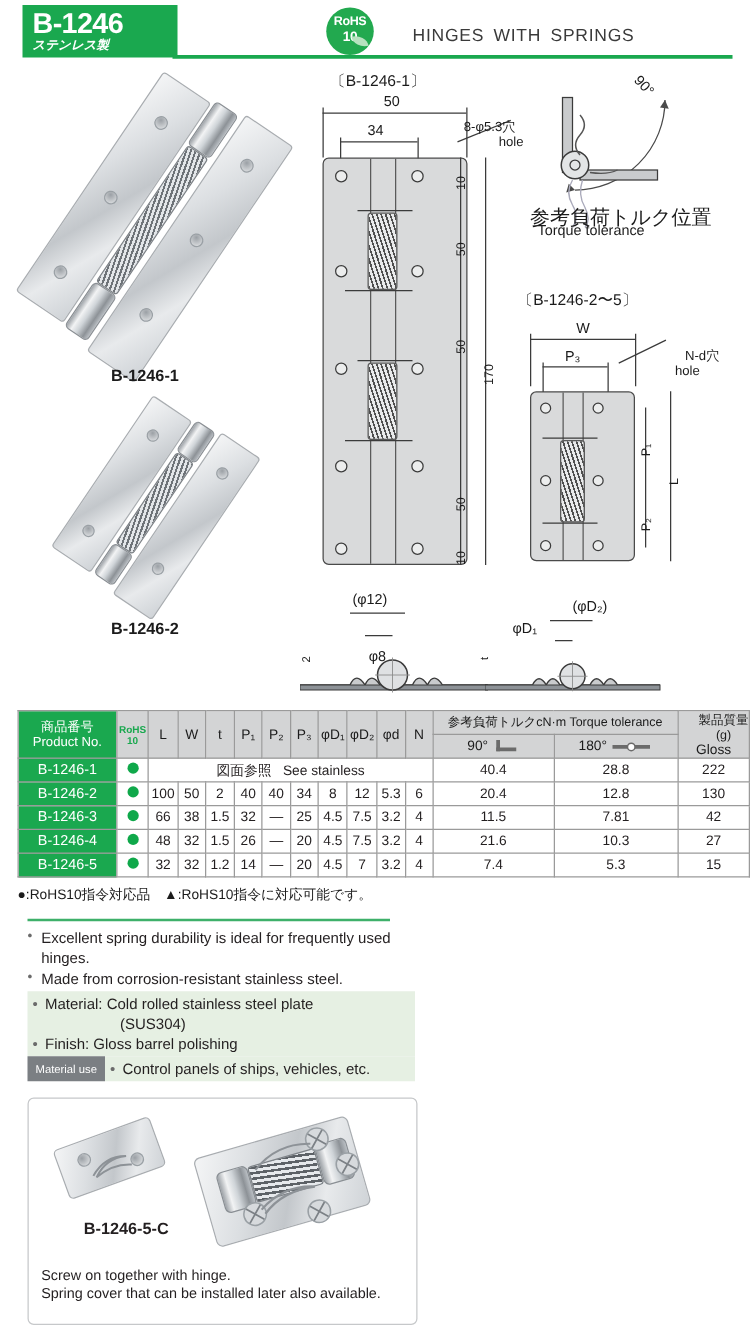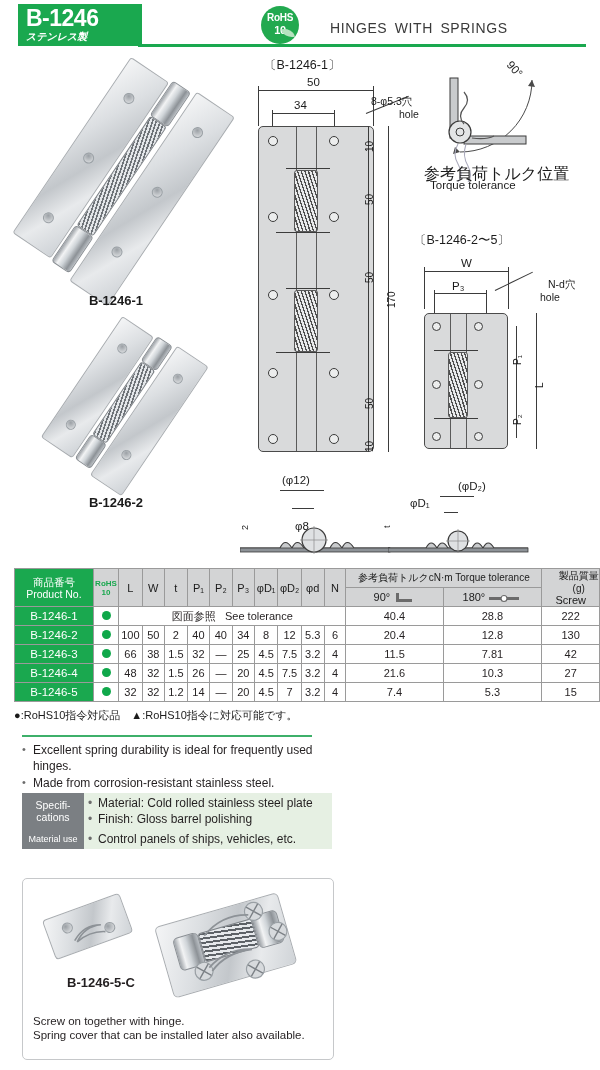"Screw" div { text: Screw -> Gloss }
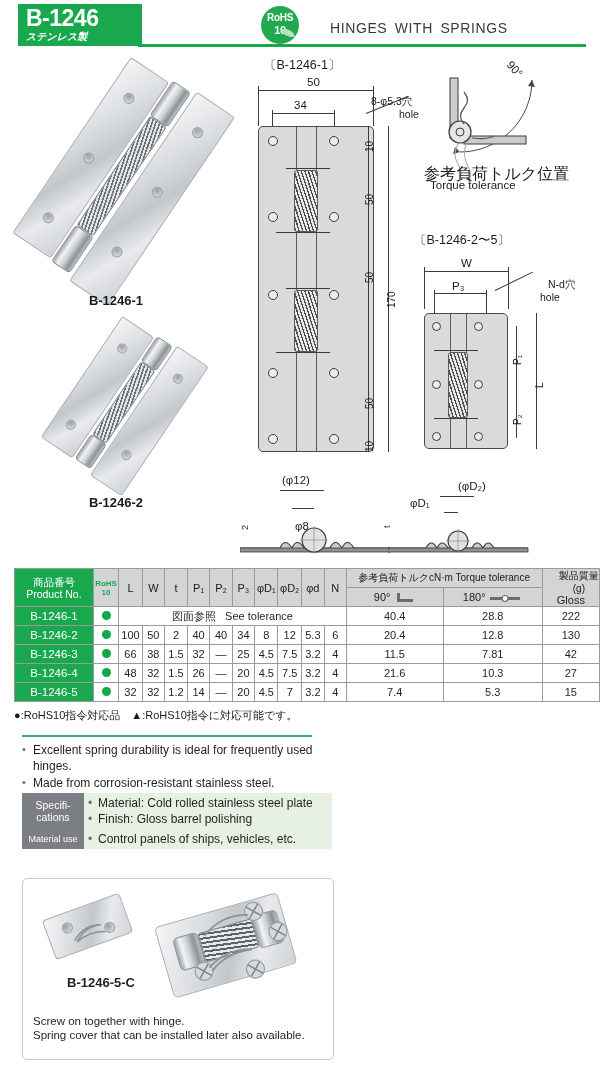"See tolerance" span { text: tolerance -> stainless }
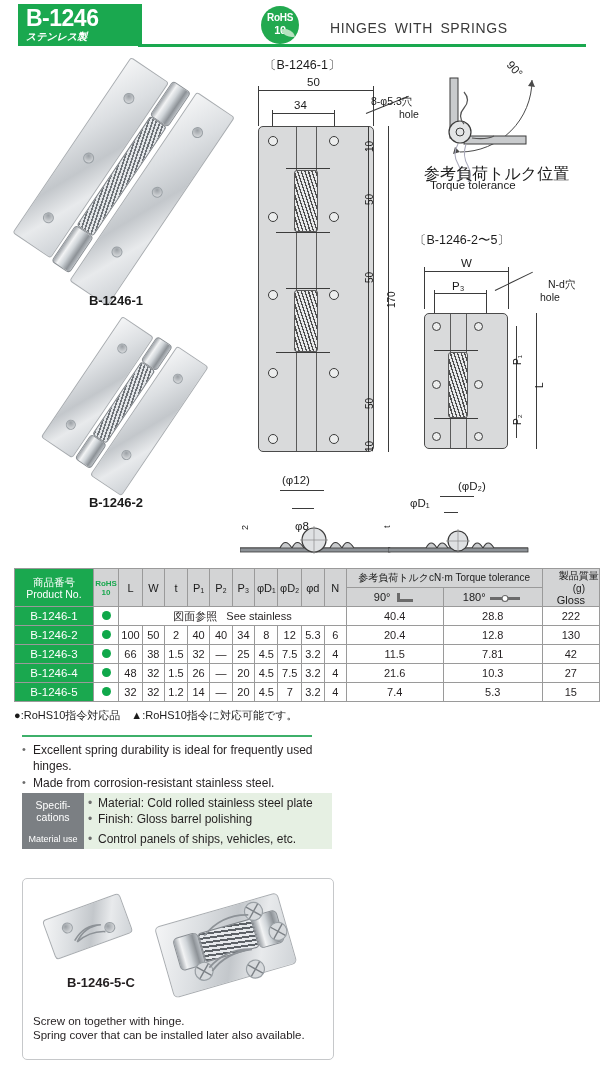"Specifi-" div.spec-label { html: <div> <div> <div>Specifi-</div> <div>cations</div> </div> </div> -> none }
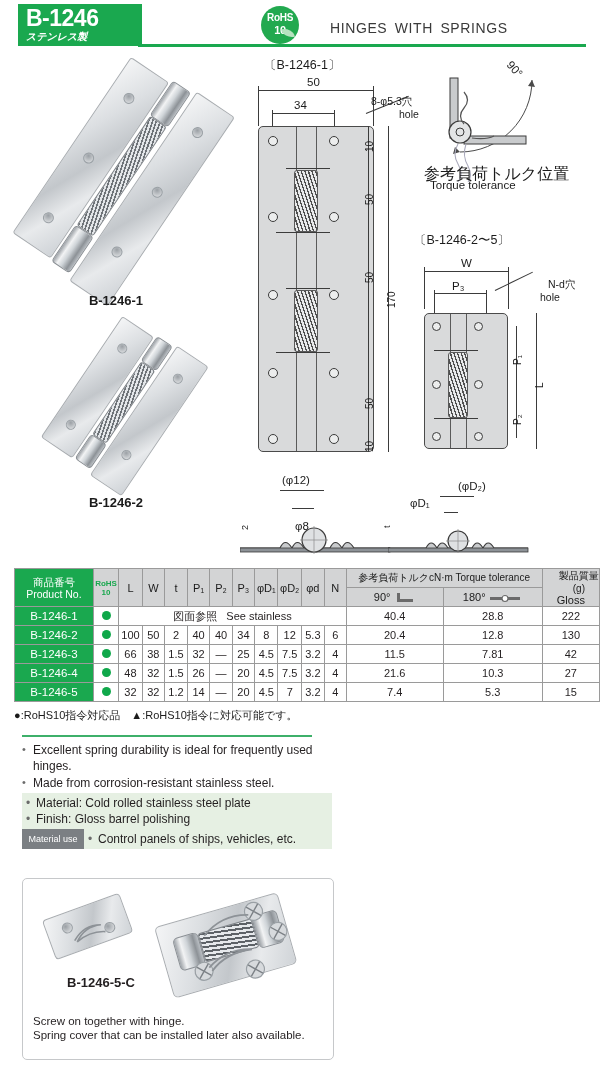"(SUS304)" div.indent { html: none -> <div>(SUS304)</div> }
